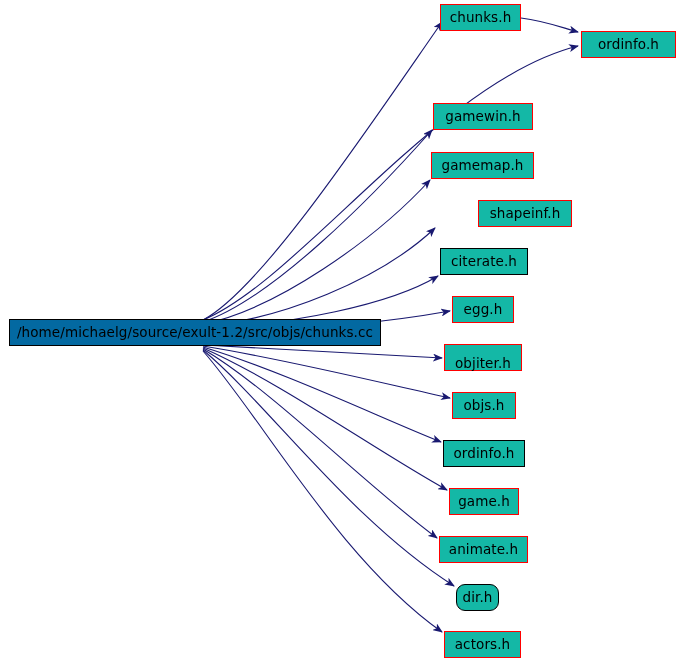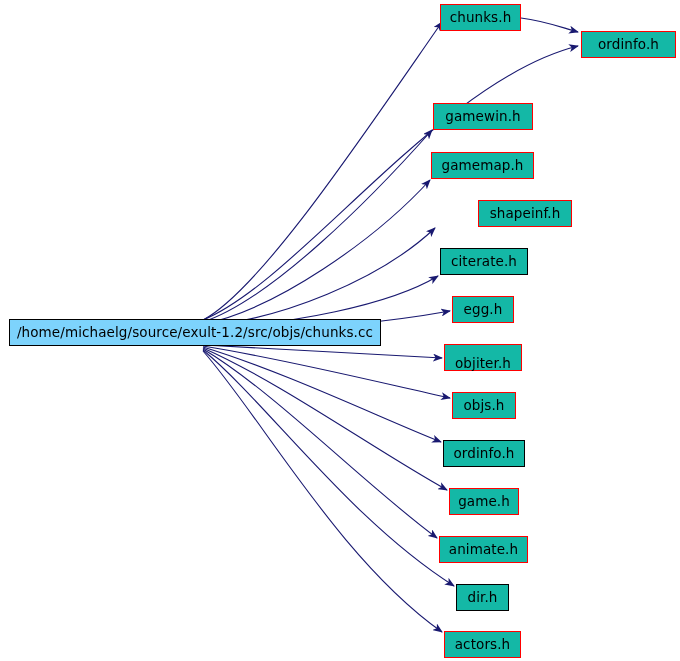"/home/michaelg/source/exult-1.2/src/objs" .node.root { background: #7dd3fc -> #0369a1 }
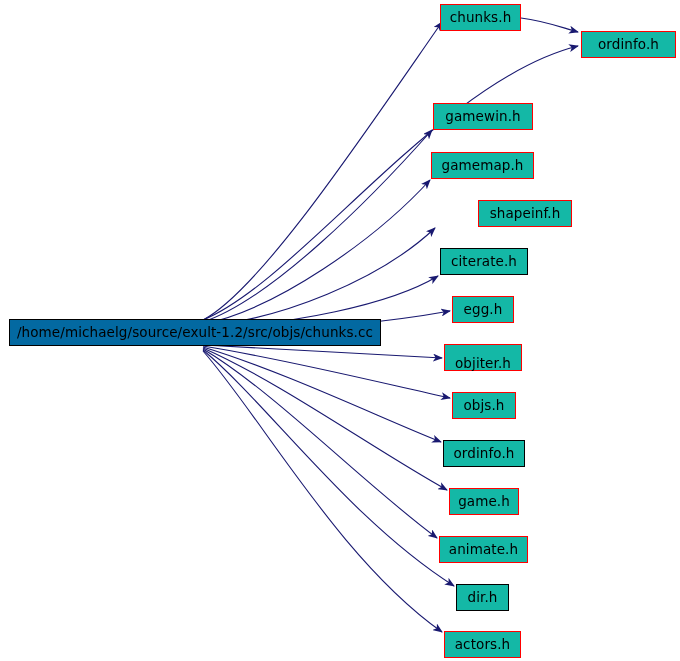"dir.h" div.node { border-radius: none -> 9px; width: 53px -> 43px }
